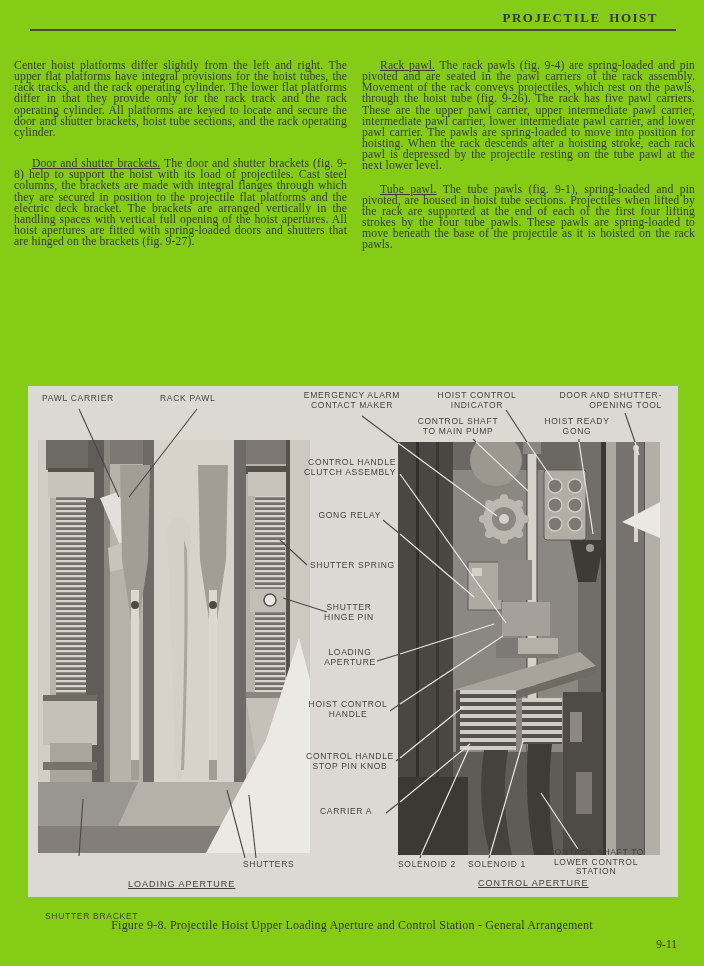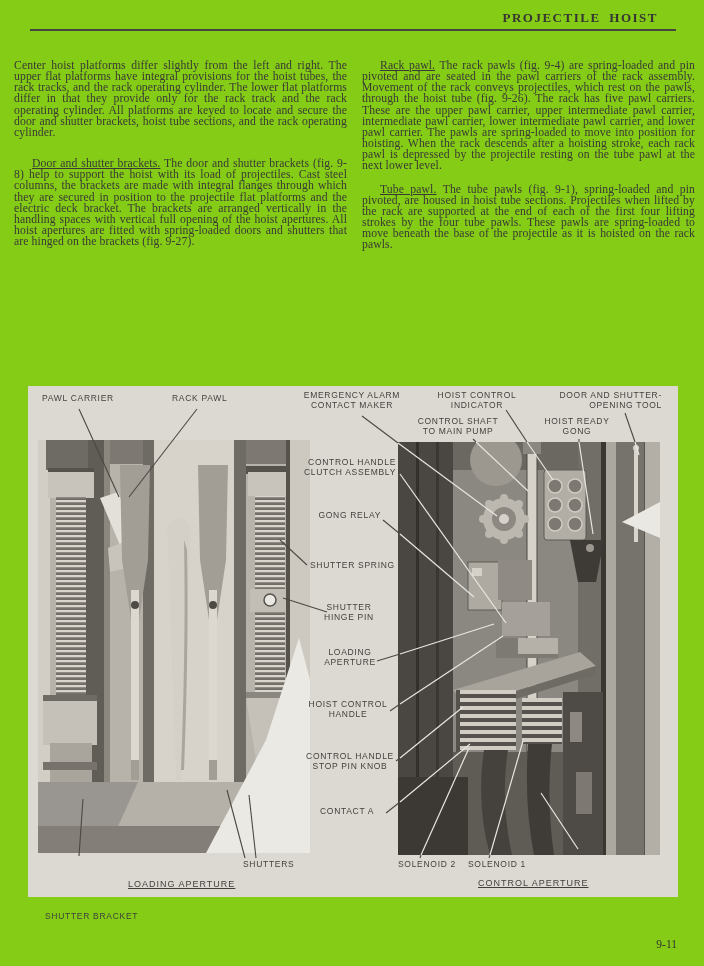"RACK PAWL" div.callout { left: 172px -> 160px }
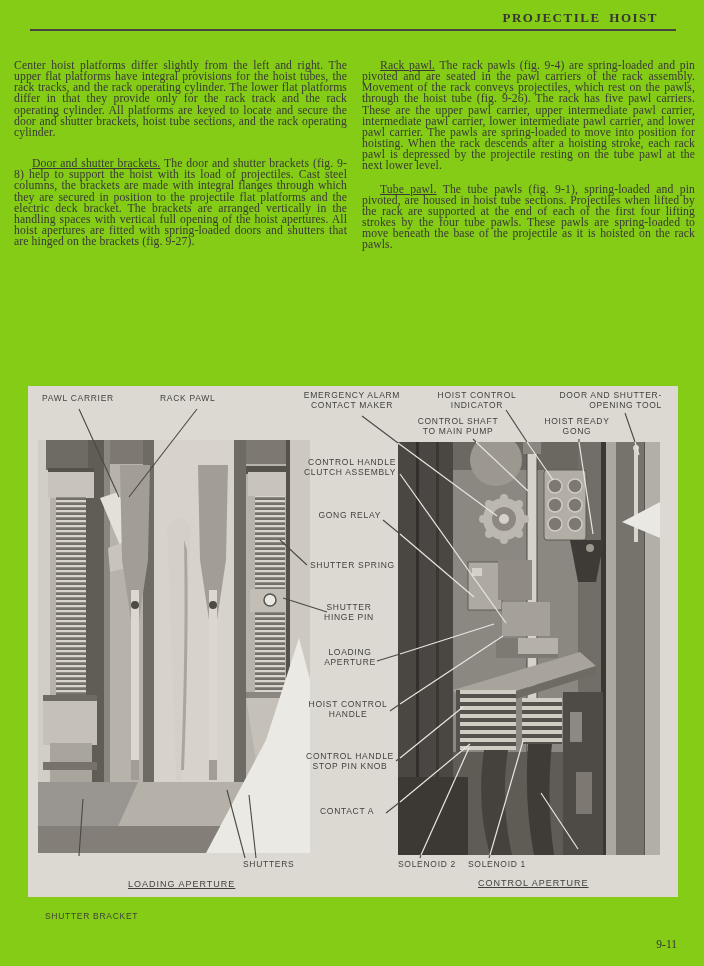"CONTACT A" div.callout { text: CONTACT -> CARRIER }
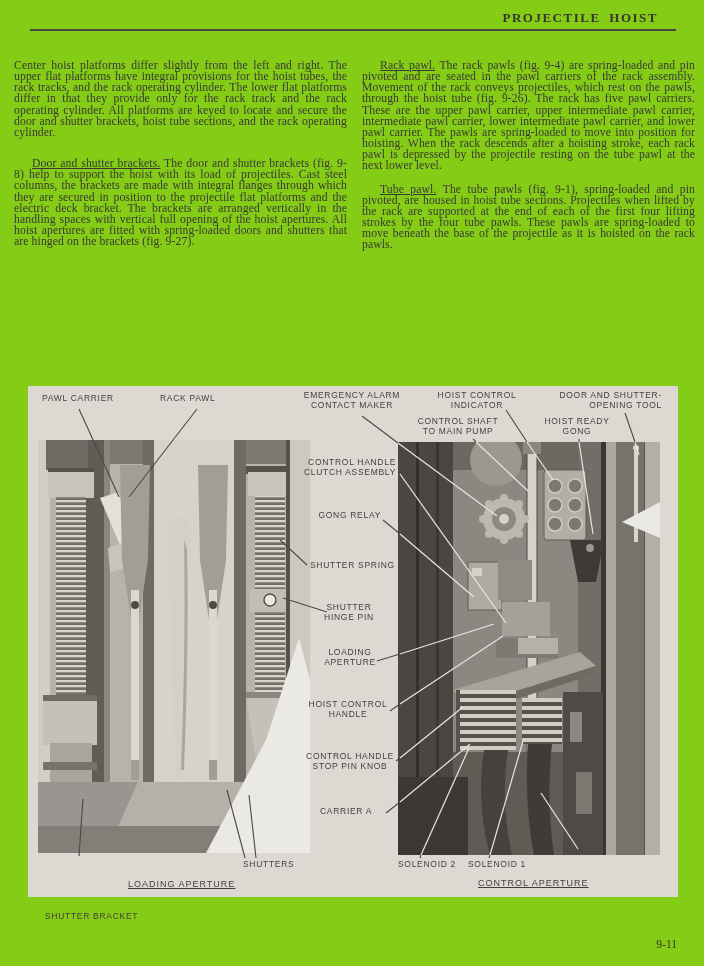"CONTROL SHAFT TO" div.callout { html: none -> <div>CONTROL SHAFT TO LOWER CONTROL STATION</div> }
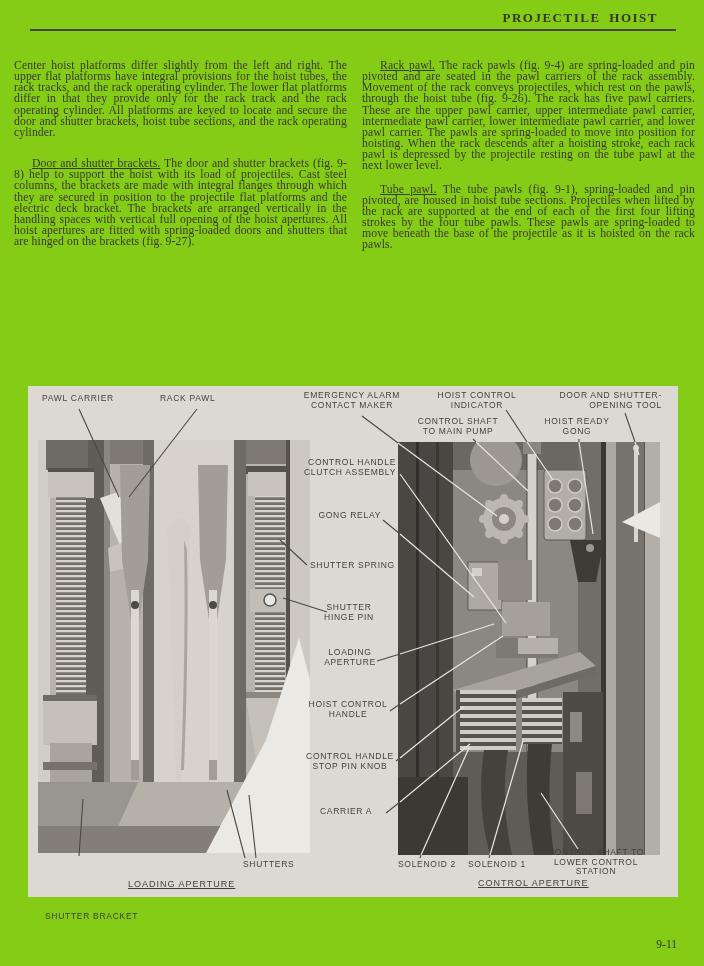"Figure 9-8. Projectile Hoist Upper" div.caption { html: none -> <div>Figure 9-8. Projectile Hoist Upper Loading Aperture and Control Station - General Arrangement</div> }
